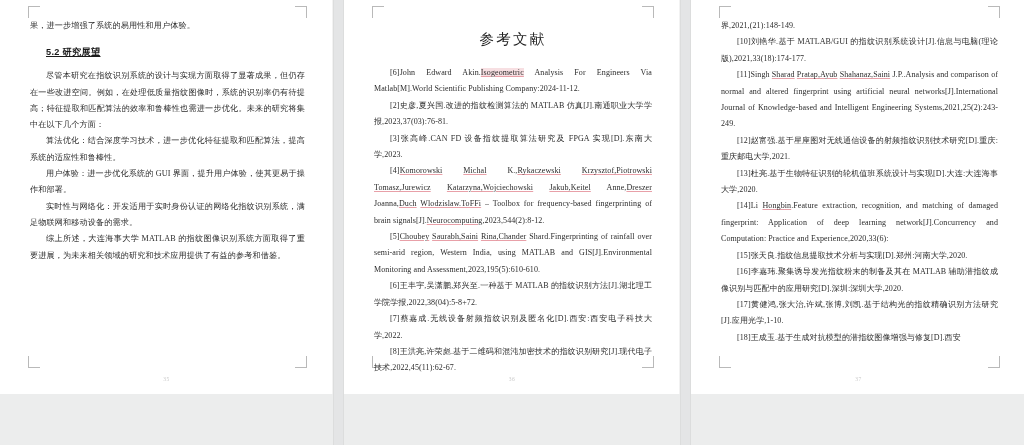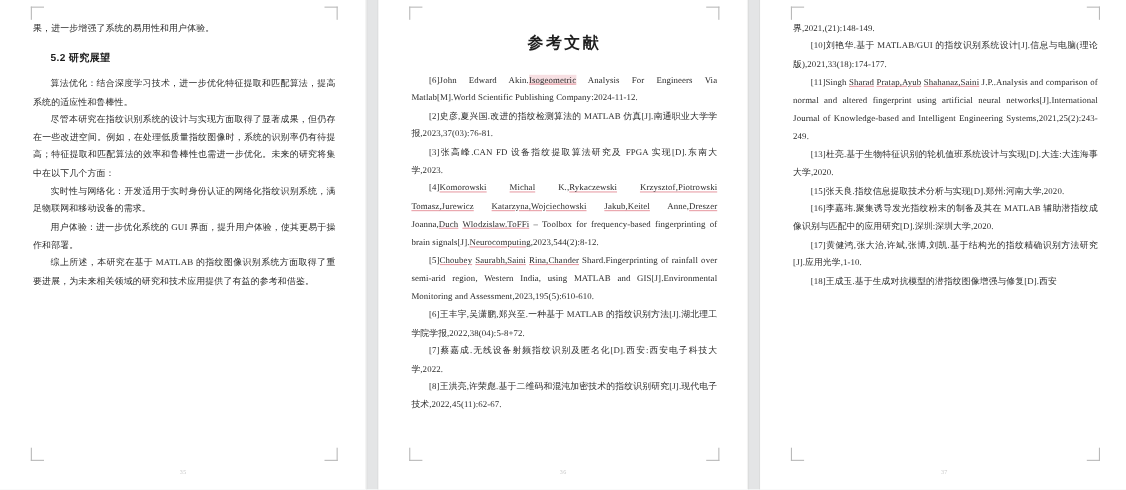"果，进一步增强了系统的易用性和用户体验。" .page { height: 445px -> 394px }
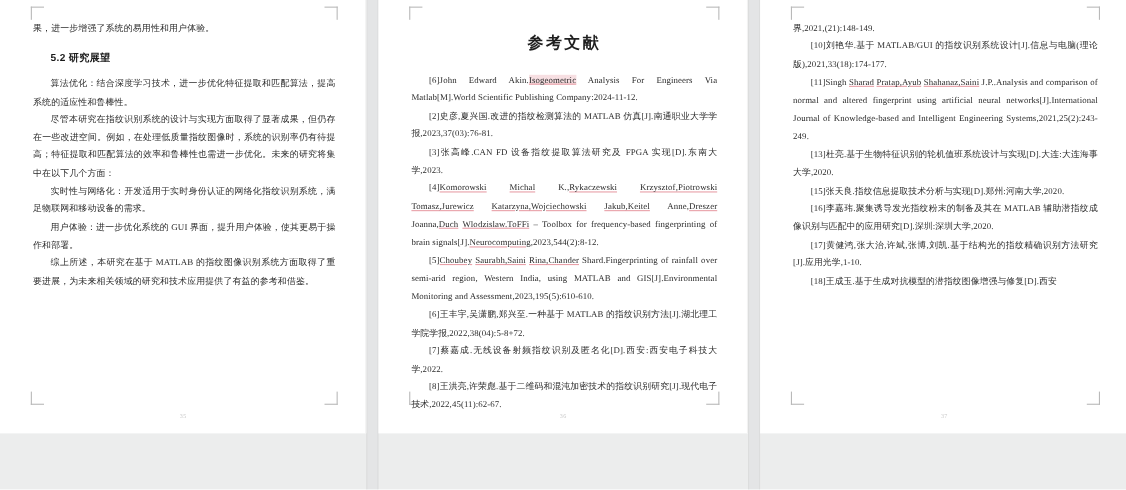"参考文献" h1.ref-title { font-weight: bold -> normal }
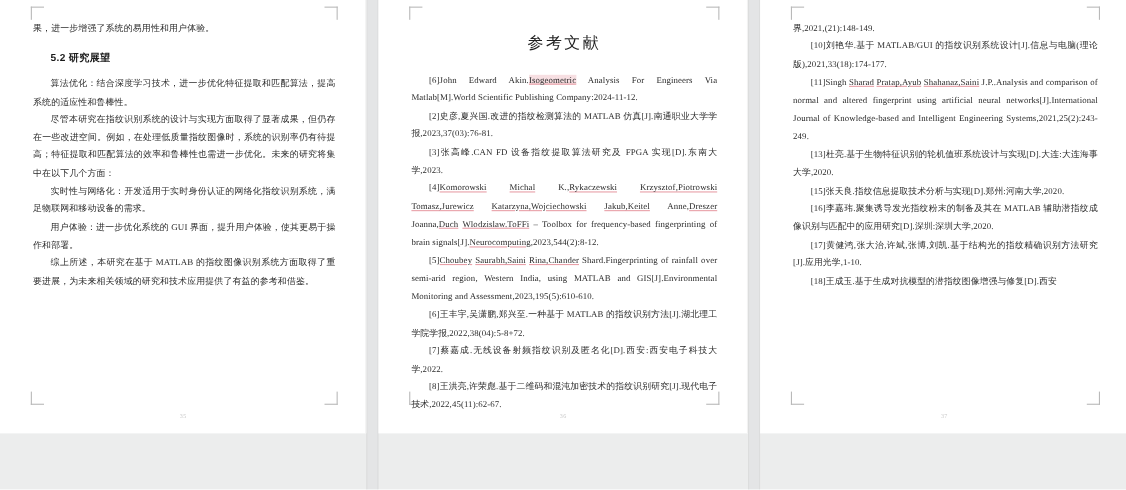"5.2 研究展望" h2.sec-head { text-decoration: none -> underline }
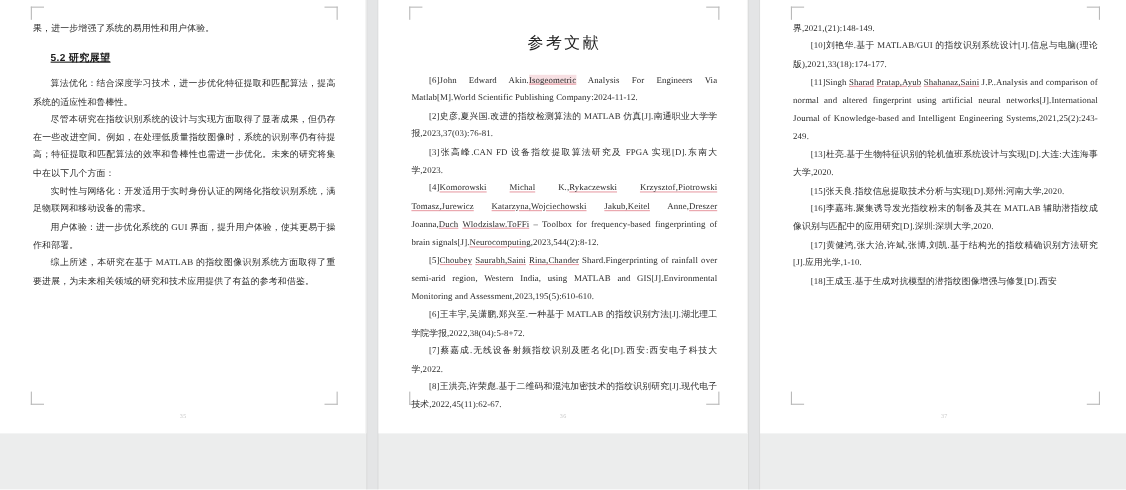"算法优化：结合深度学习技术，进一步优化特征提取和匹配算法，提高系统的适应性和鲁棒" p.para { order: before "尽管本研究在指纹识别系统的设计与实现方面取得了显著成果，但仍存在一些改进空间。例" -> after "尽管本研究在指纹识别系统的设计与实现方面取得了显著成果，但仍存在一些改进空间。例" }
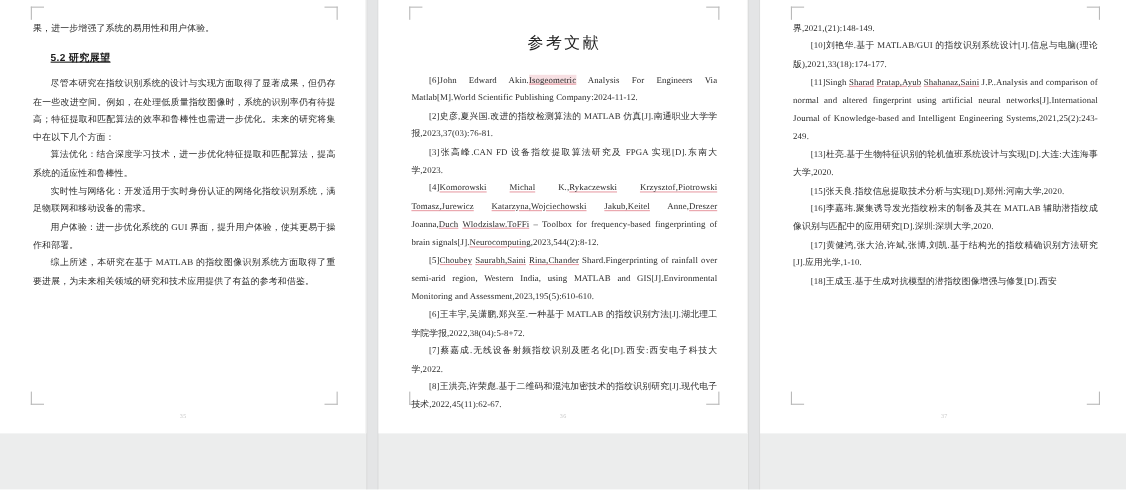"[12]赵富强.基于星座图对无线通信设备的射频指纹识别技术研究[D].重庆:重庆" p.ref { html: none -> <p><span>[12]赵富强.基于星座图对无线通信设备的射频指纹识别技术研究[D].重庆:重庆邮电大学,2021.</span></p> }
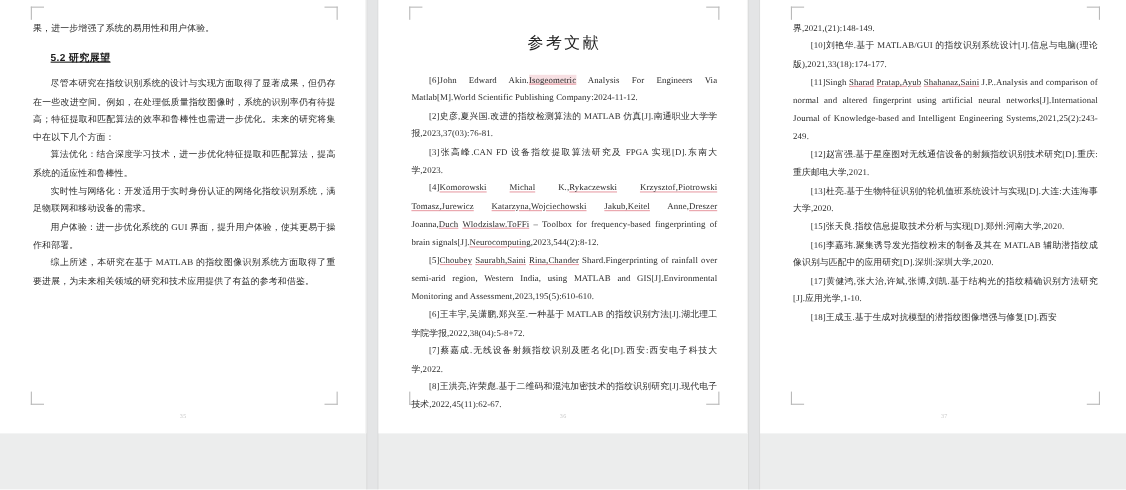"实时性与网络化：开发适用于实时身份认证的网络化指纹识别系统，满足物联网和移动设备" p.para { order: before "用户体验：进一步优化系统的 GUI 界面，提升用户体验，使其更易于操作和部署。" -> after "用户体验：进一步优化系统的 GUI 界面，提升用户体验，使其更易于操作和部署。" }
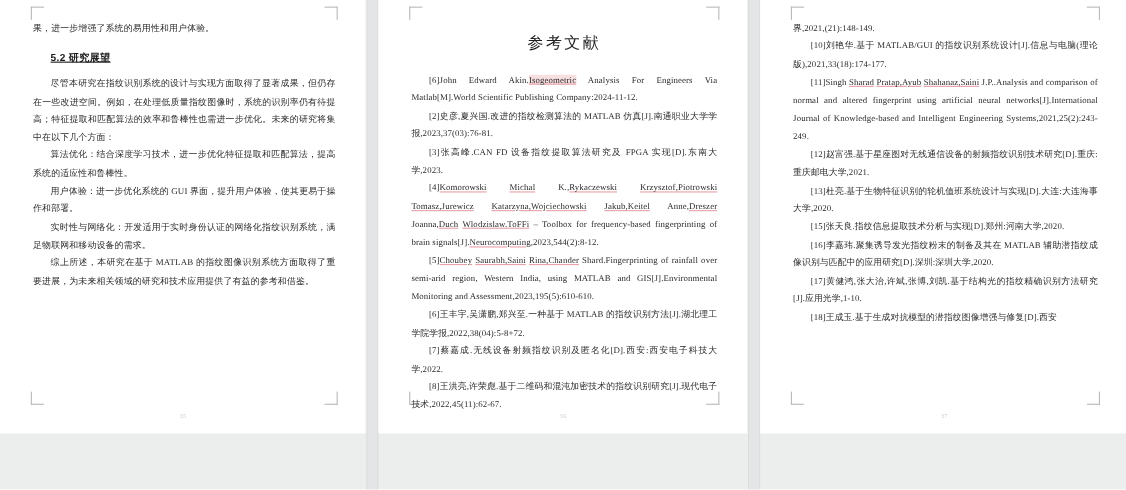"[14]Li Hongbin.Feature extraction," p.ref { html: none -> <p><span>[14]Li </span><span>Hongbin</span><span>.Feature extraction, recognition, and matching of damaged fingerprint: Application of deep learning network[J].Concurrency and Computation: Practice and Experience,2020,33(6):</span></p> }
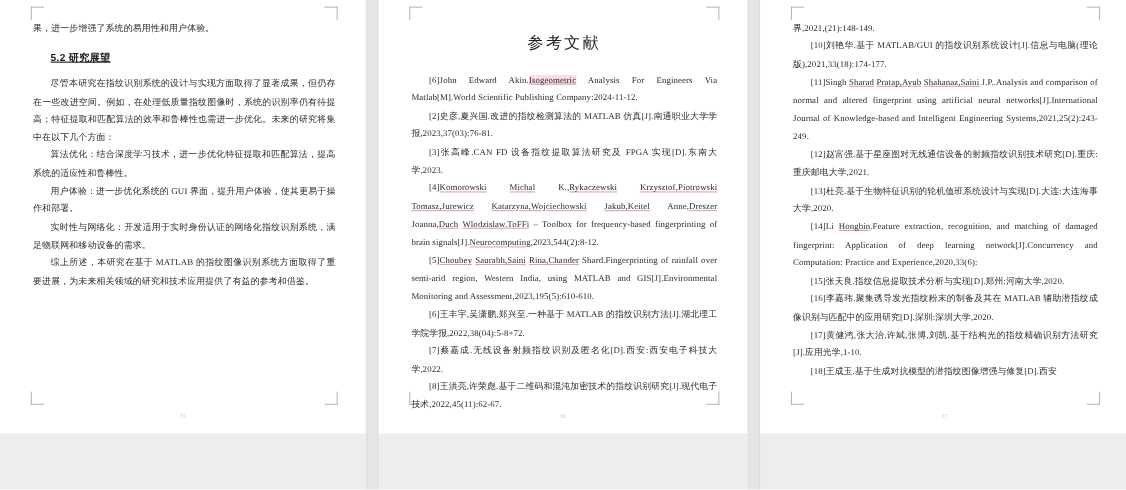"综上所述，本研究在基于 MATLAB" p.para { text: 本研究在基于 -> 大连海事大学 }
